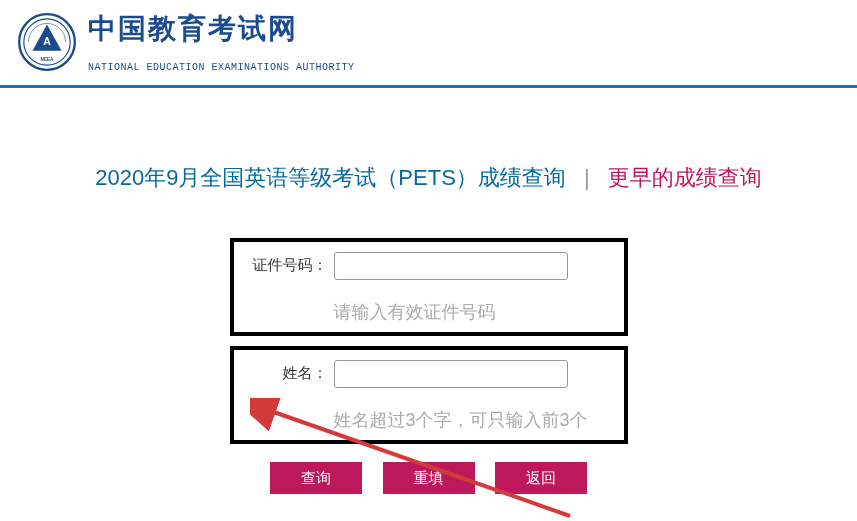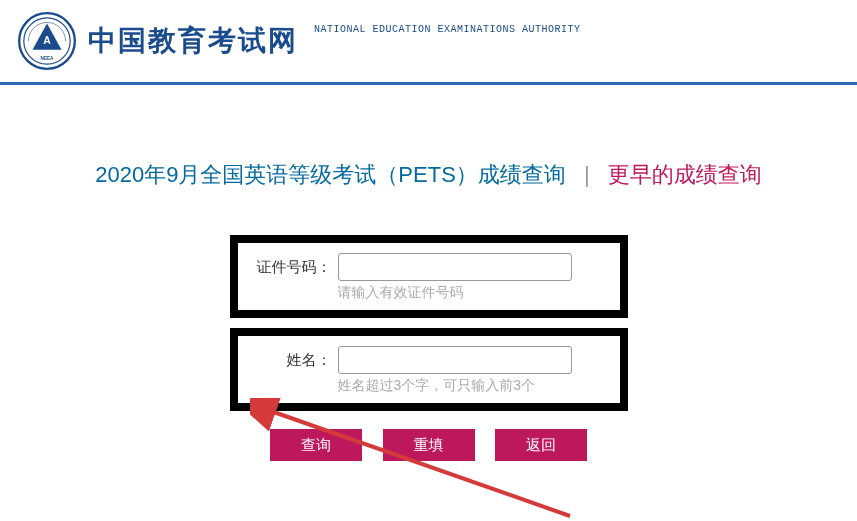"中国教育考试网" .title-block { flex-direction: row -> column }
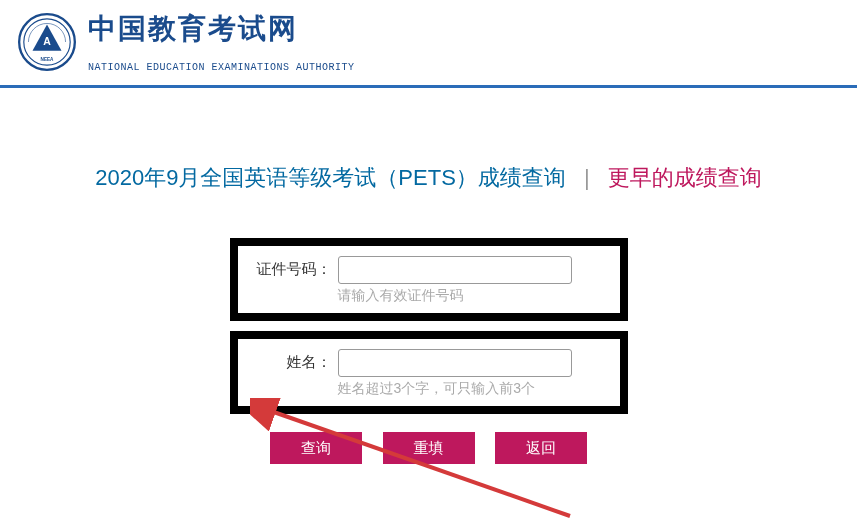"证件号码：" .form-row { border: 8px solid #000000 -> 4px solid #000000 }
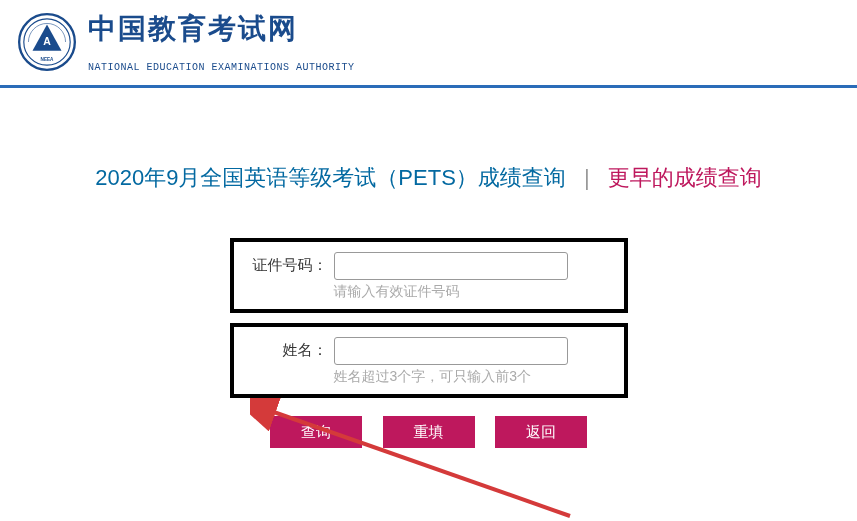"请输入有效证件号码" .field-hint { font-size: 14px -> 18px; margin-top: 3px -> 20px }
